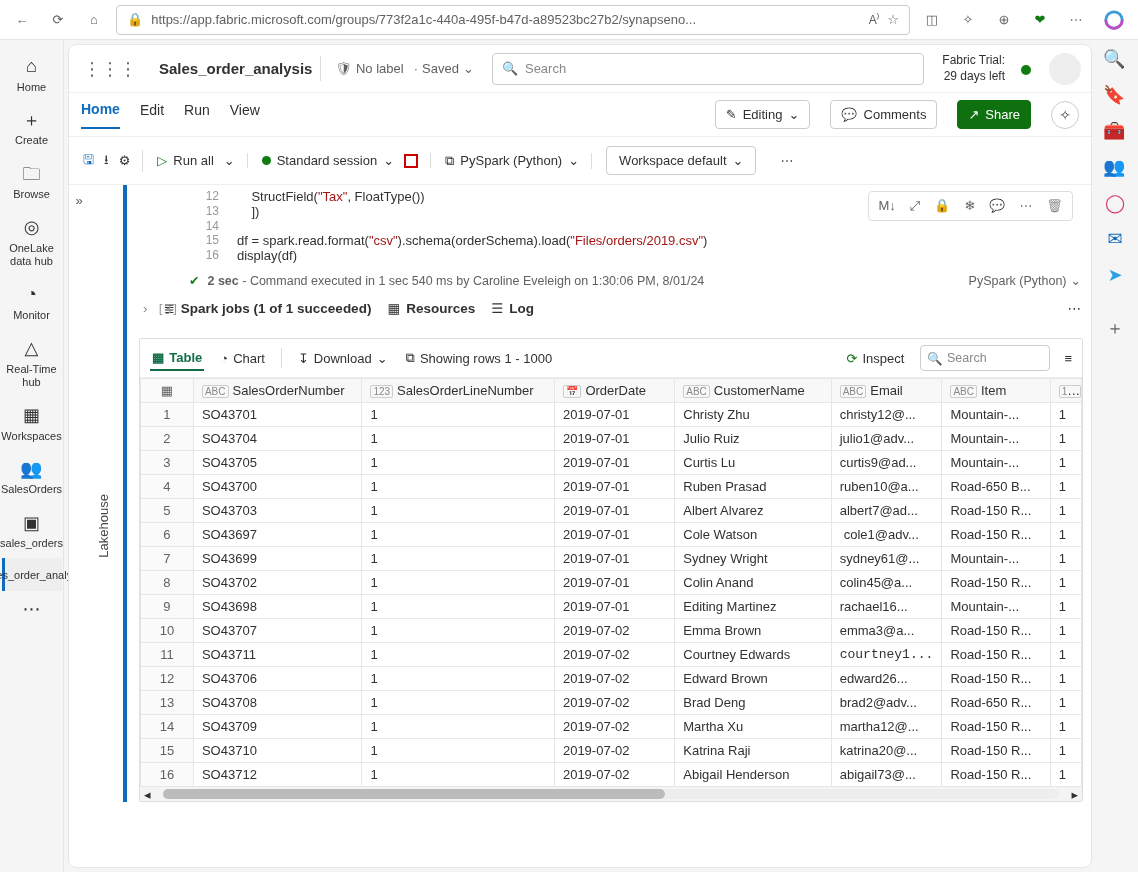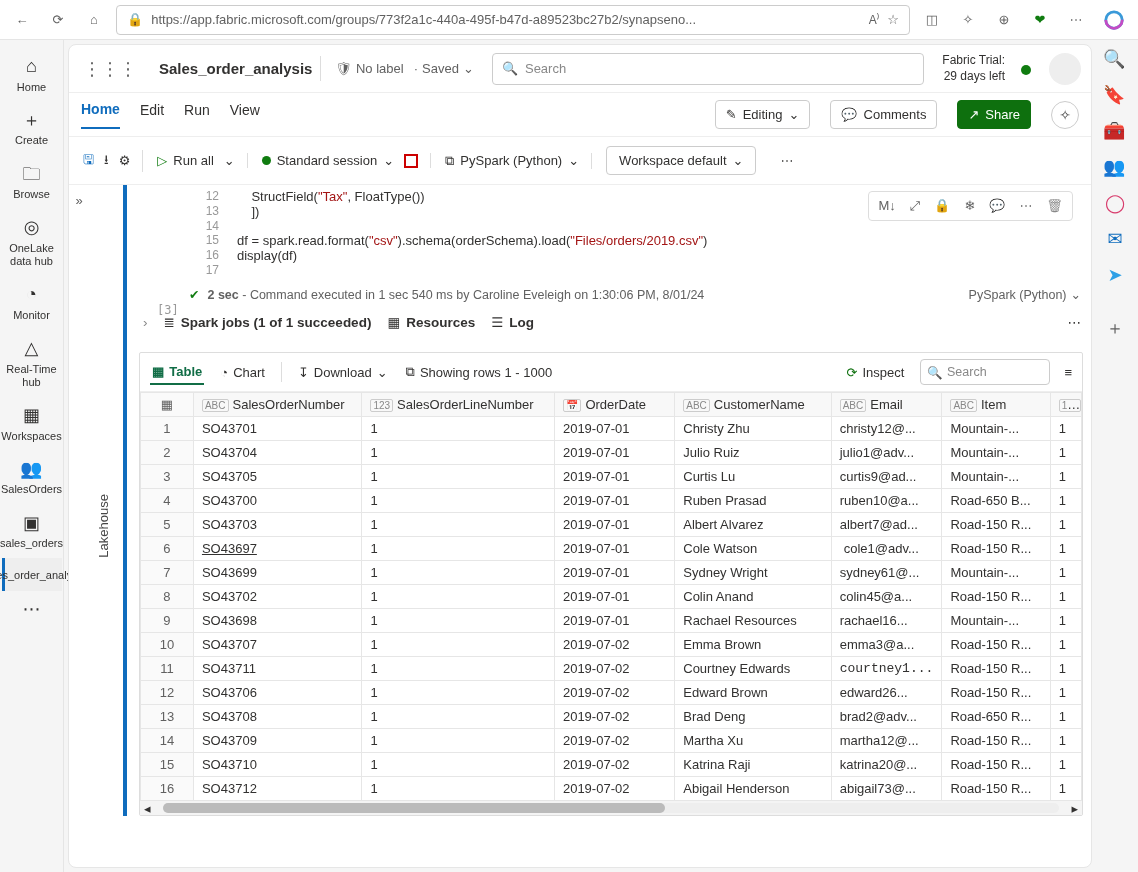"17" div.ln { html: <div> <span>17</span> <span></span> </div> -> none }
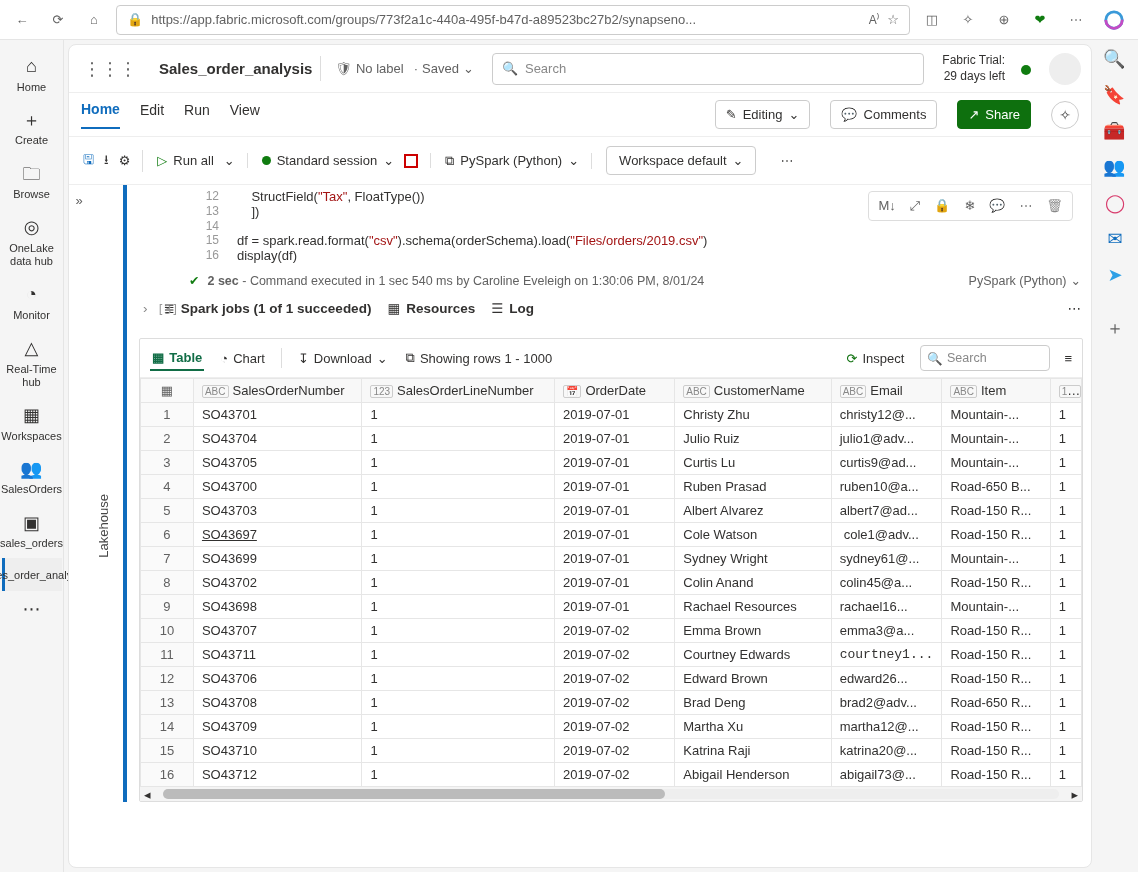"SO43697" td { text-decoration: underline -> none }
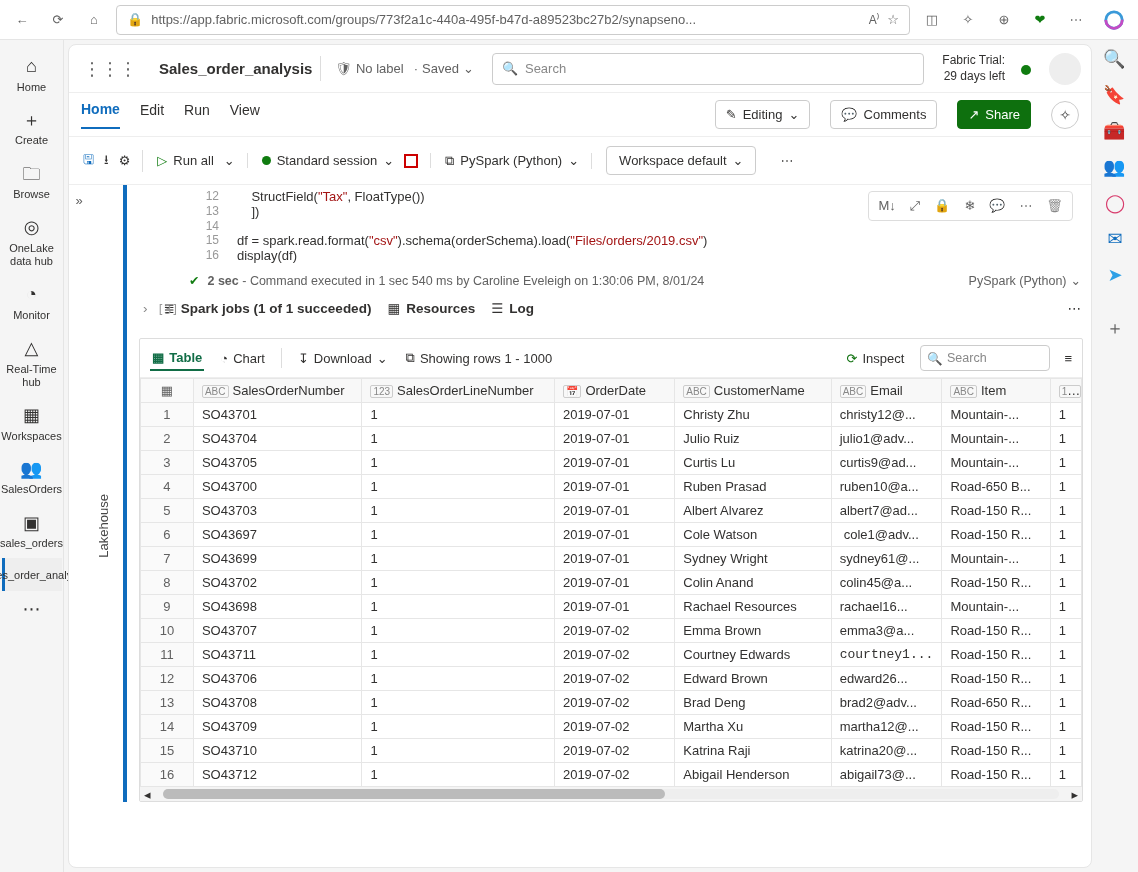"Rachael Resources" td { text: Rachael Resources -> Editing Martinez }
